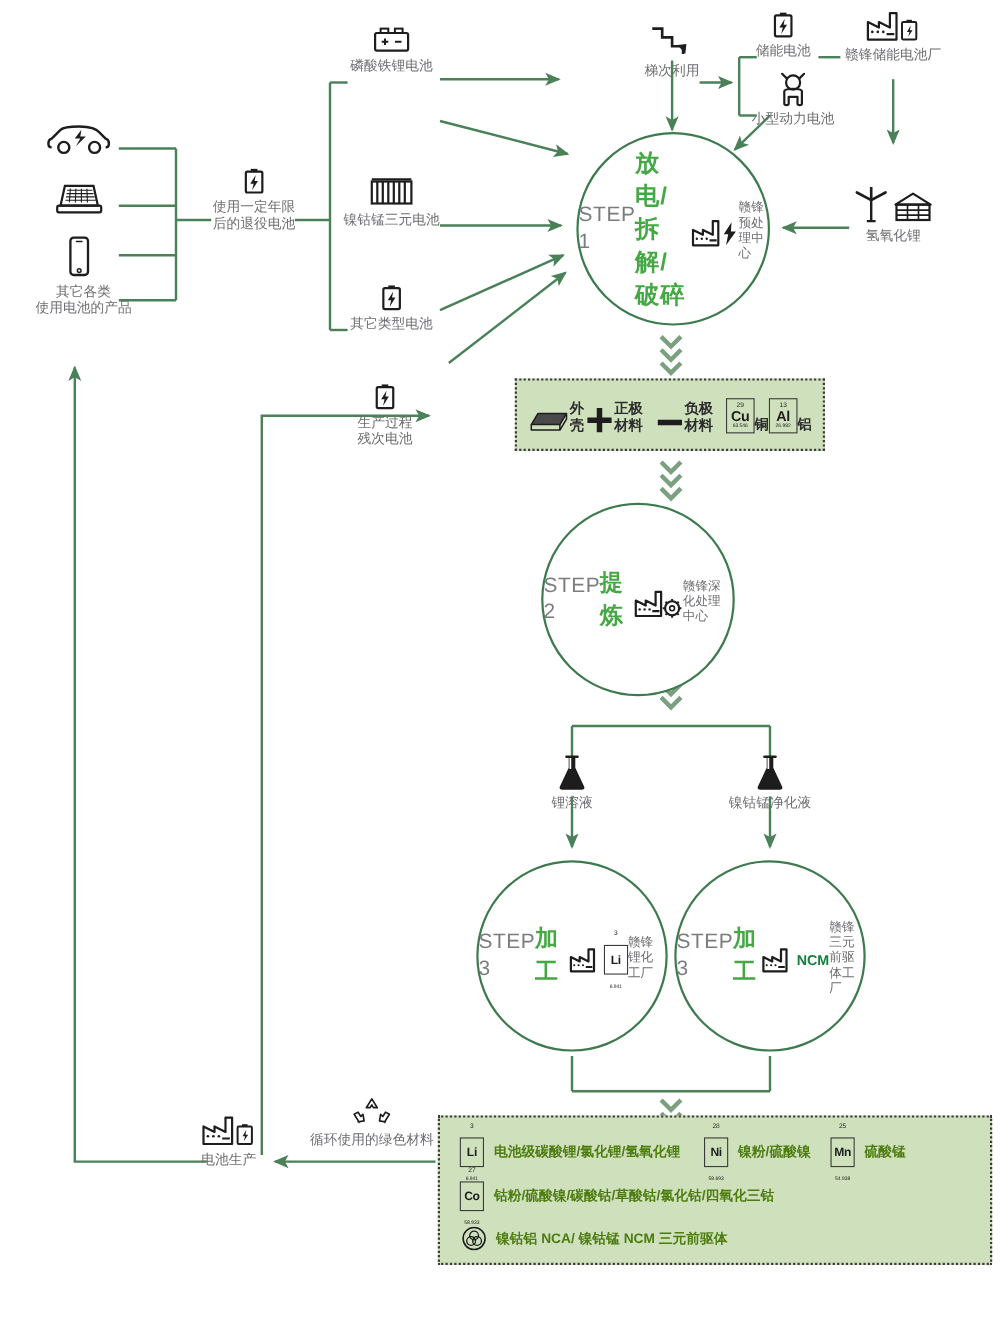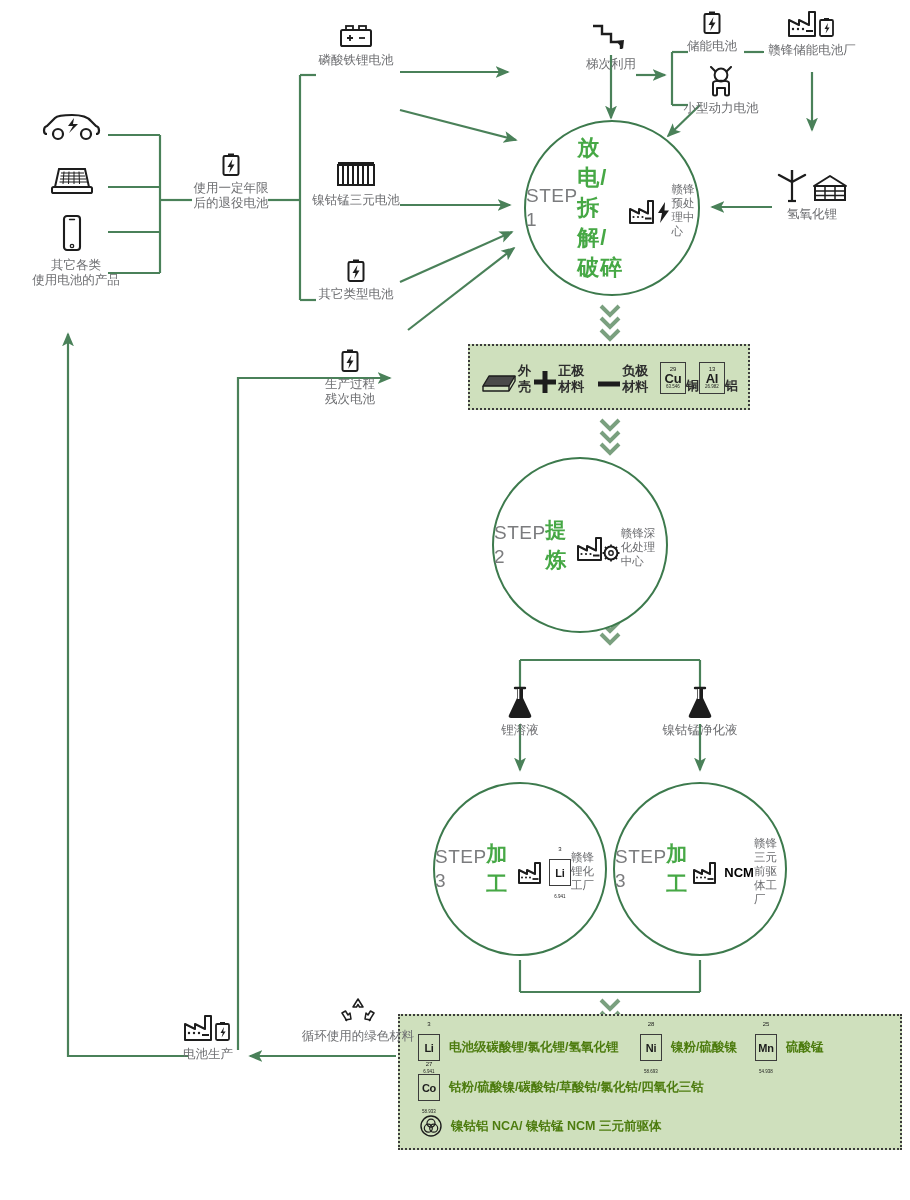"NCM" span { color: #000000 -> #15803d }
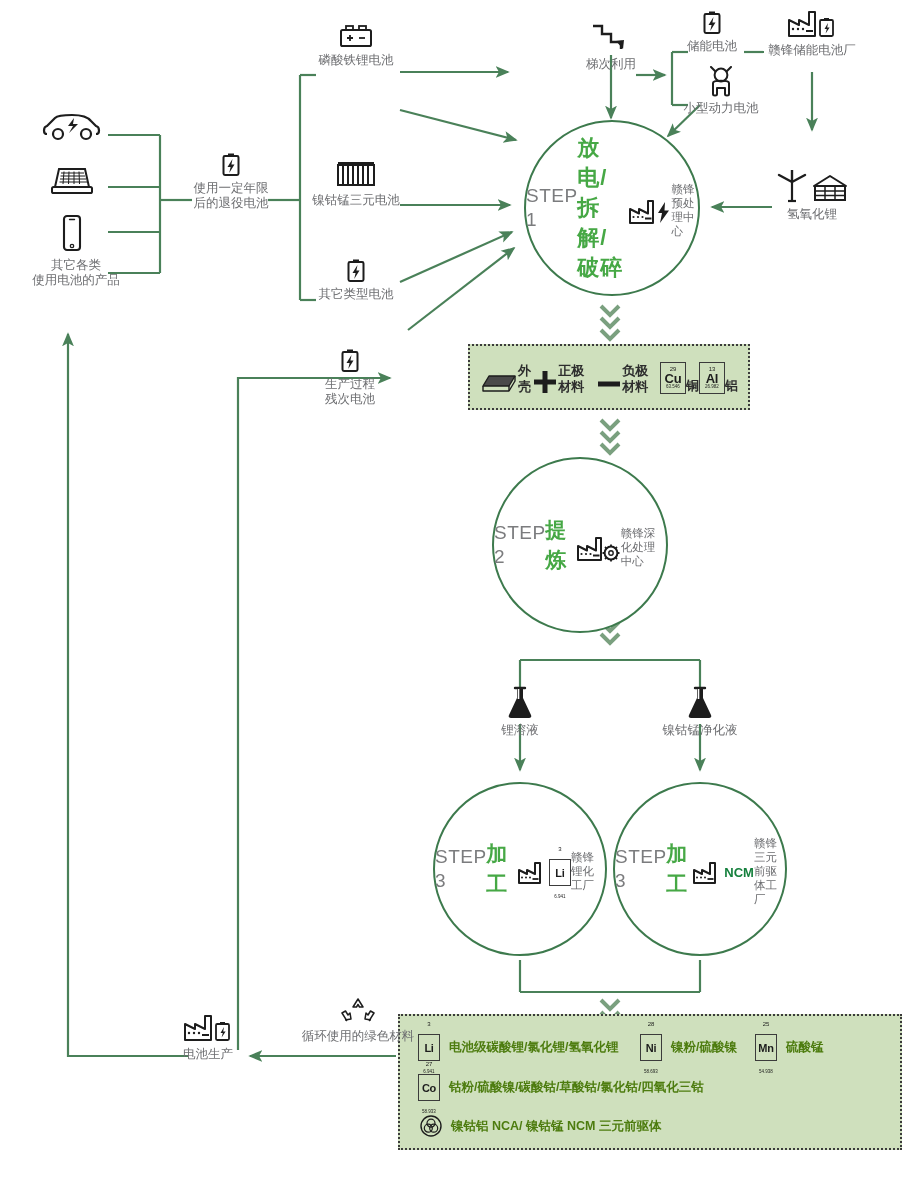"循环使用的绿色材料" div.node { left: 268px -> 248px }
